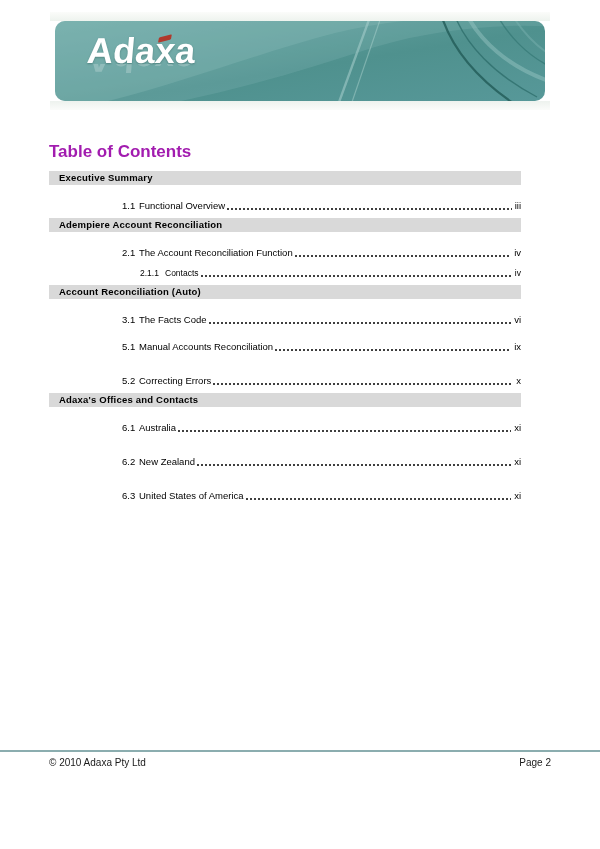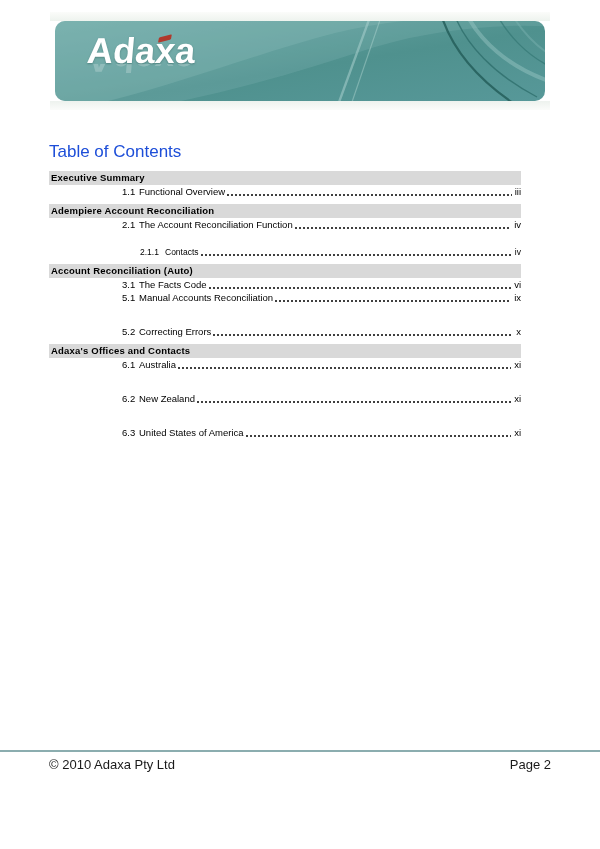"Table of Contents" .doc-title { color: #1d4ed8 -> #a21caf; font-weight: normal -> bold }
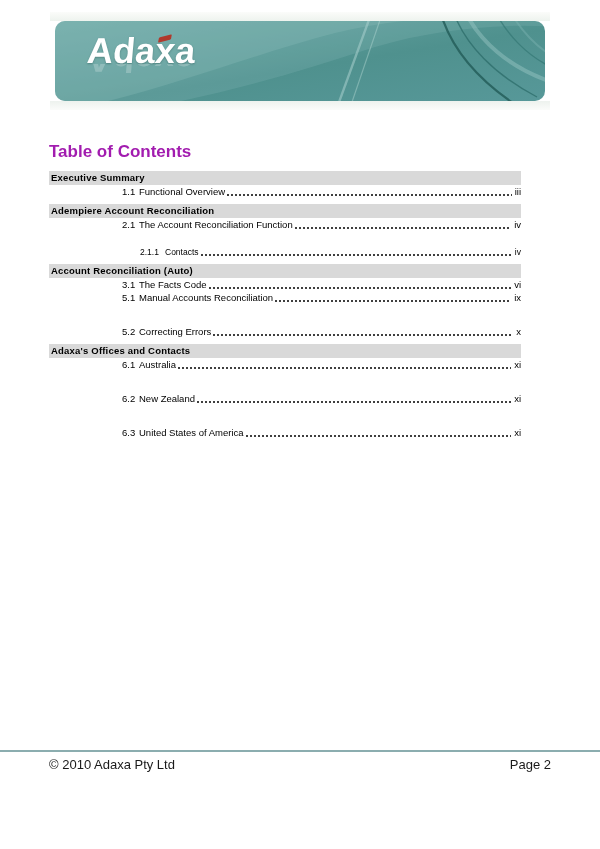"Executive Summary" .toc-bar { padding-left: 2px -> 10px }
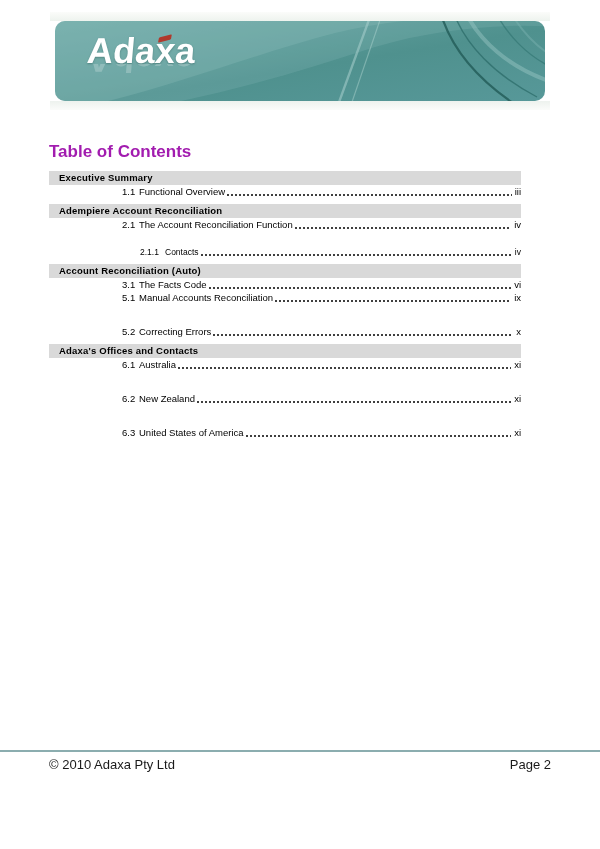"1.1" .toc-entry.first { margin-top: 1px -> 15px }
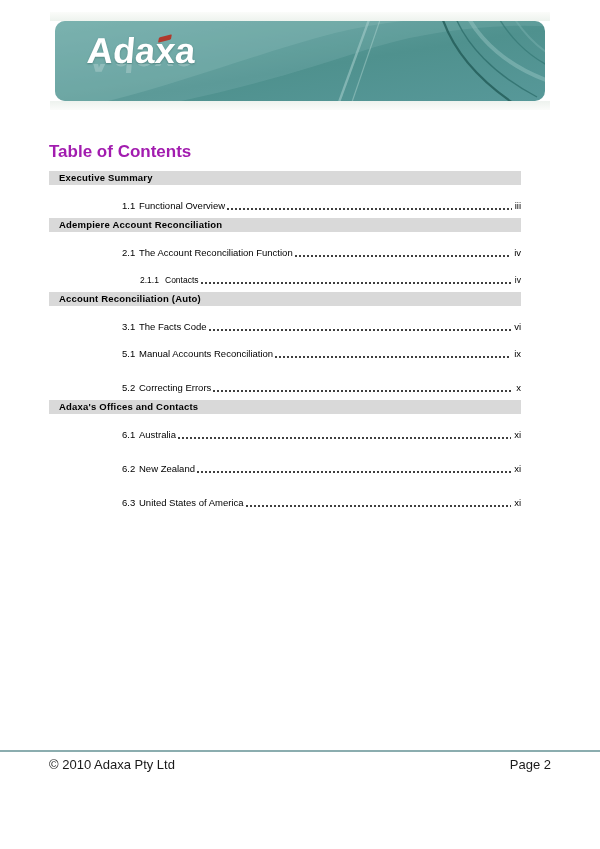"2.1.1" .toc-entry.sub { margin-top: 15px -> 8px }
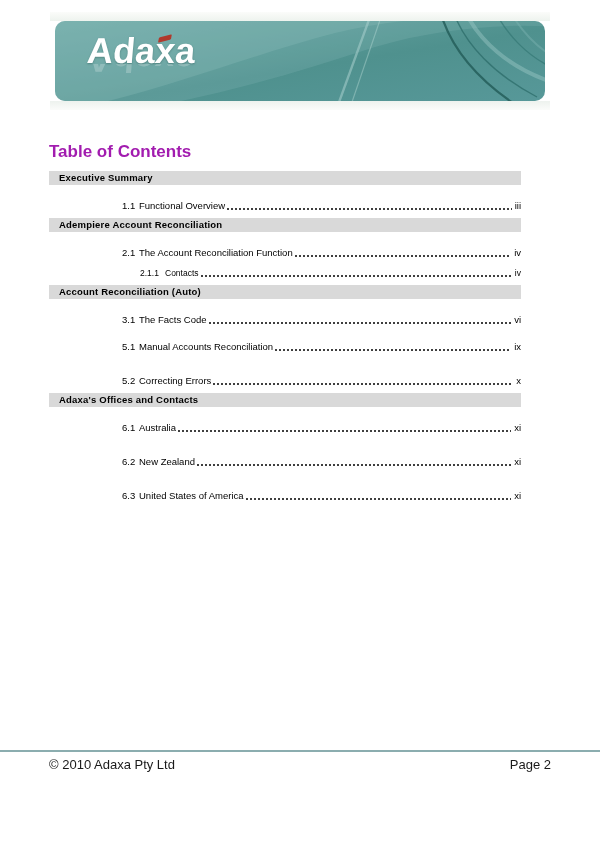"© 2010 Adaxa Pty Ltd" .footer-row { font-size: 13px -> 10px }
